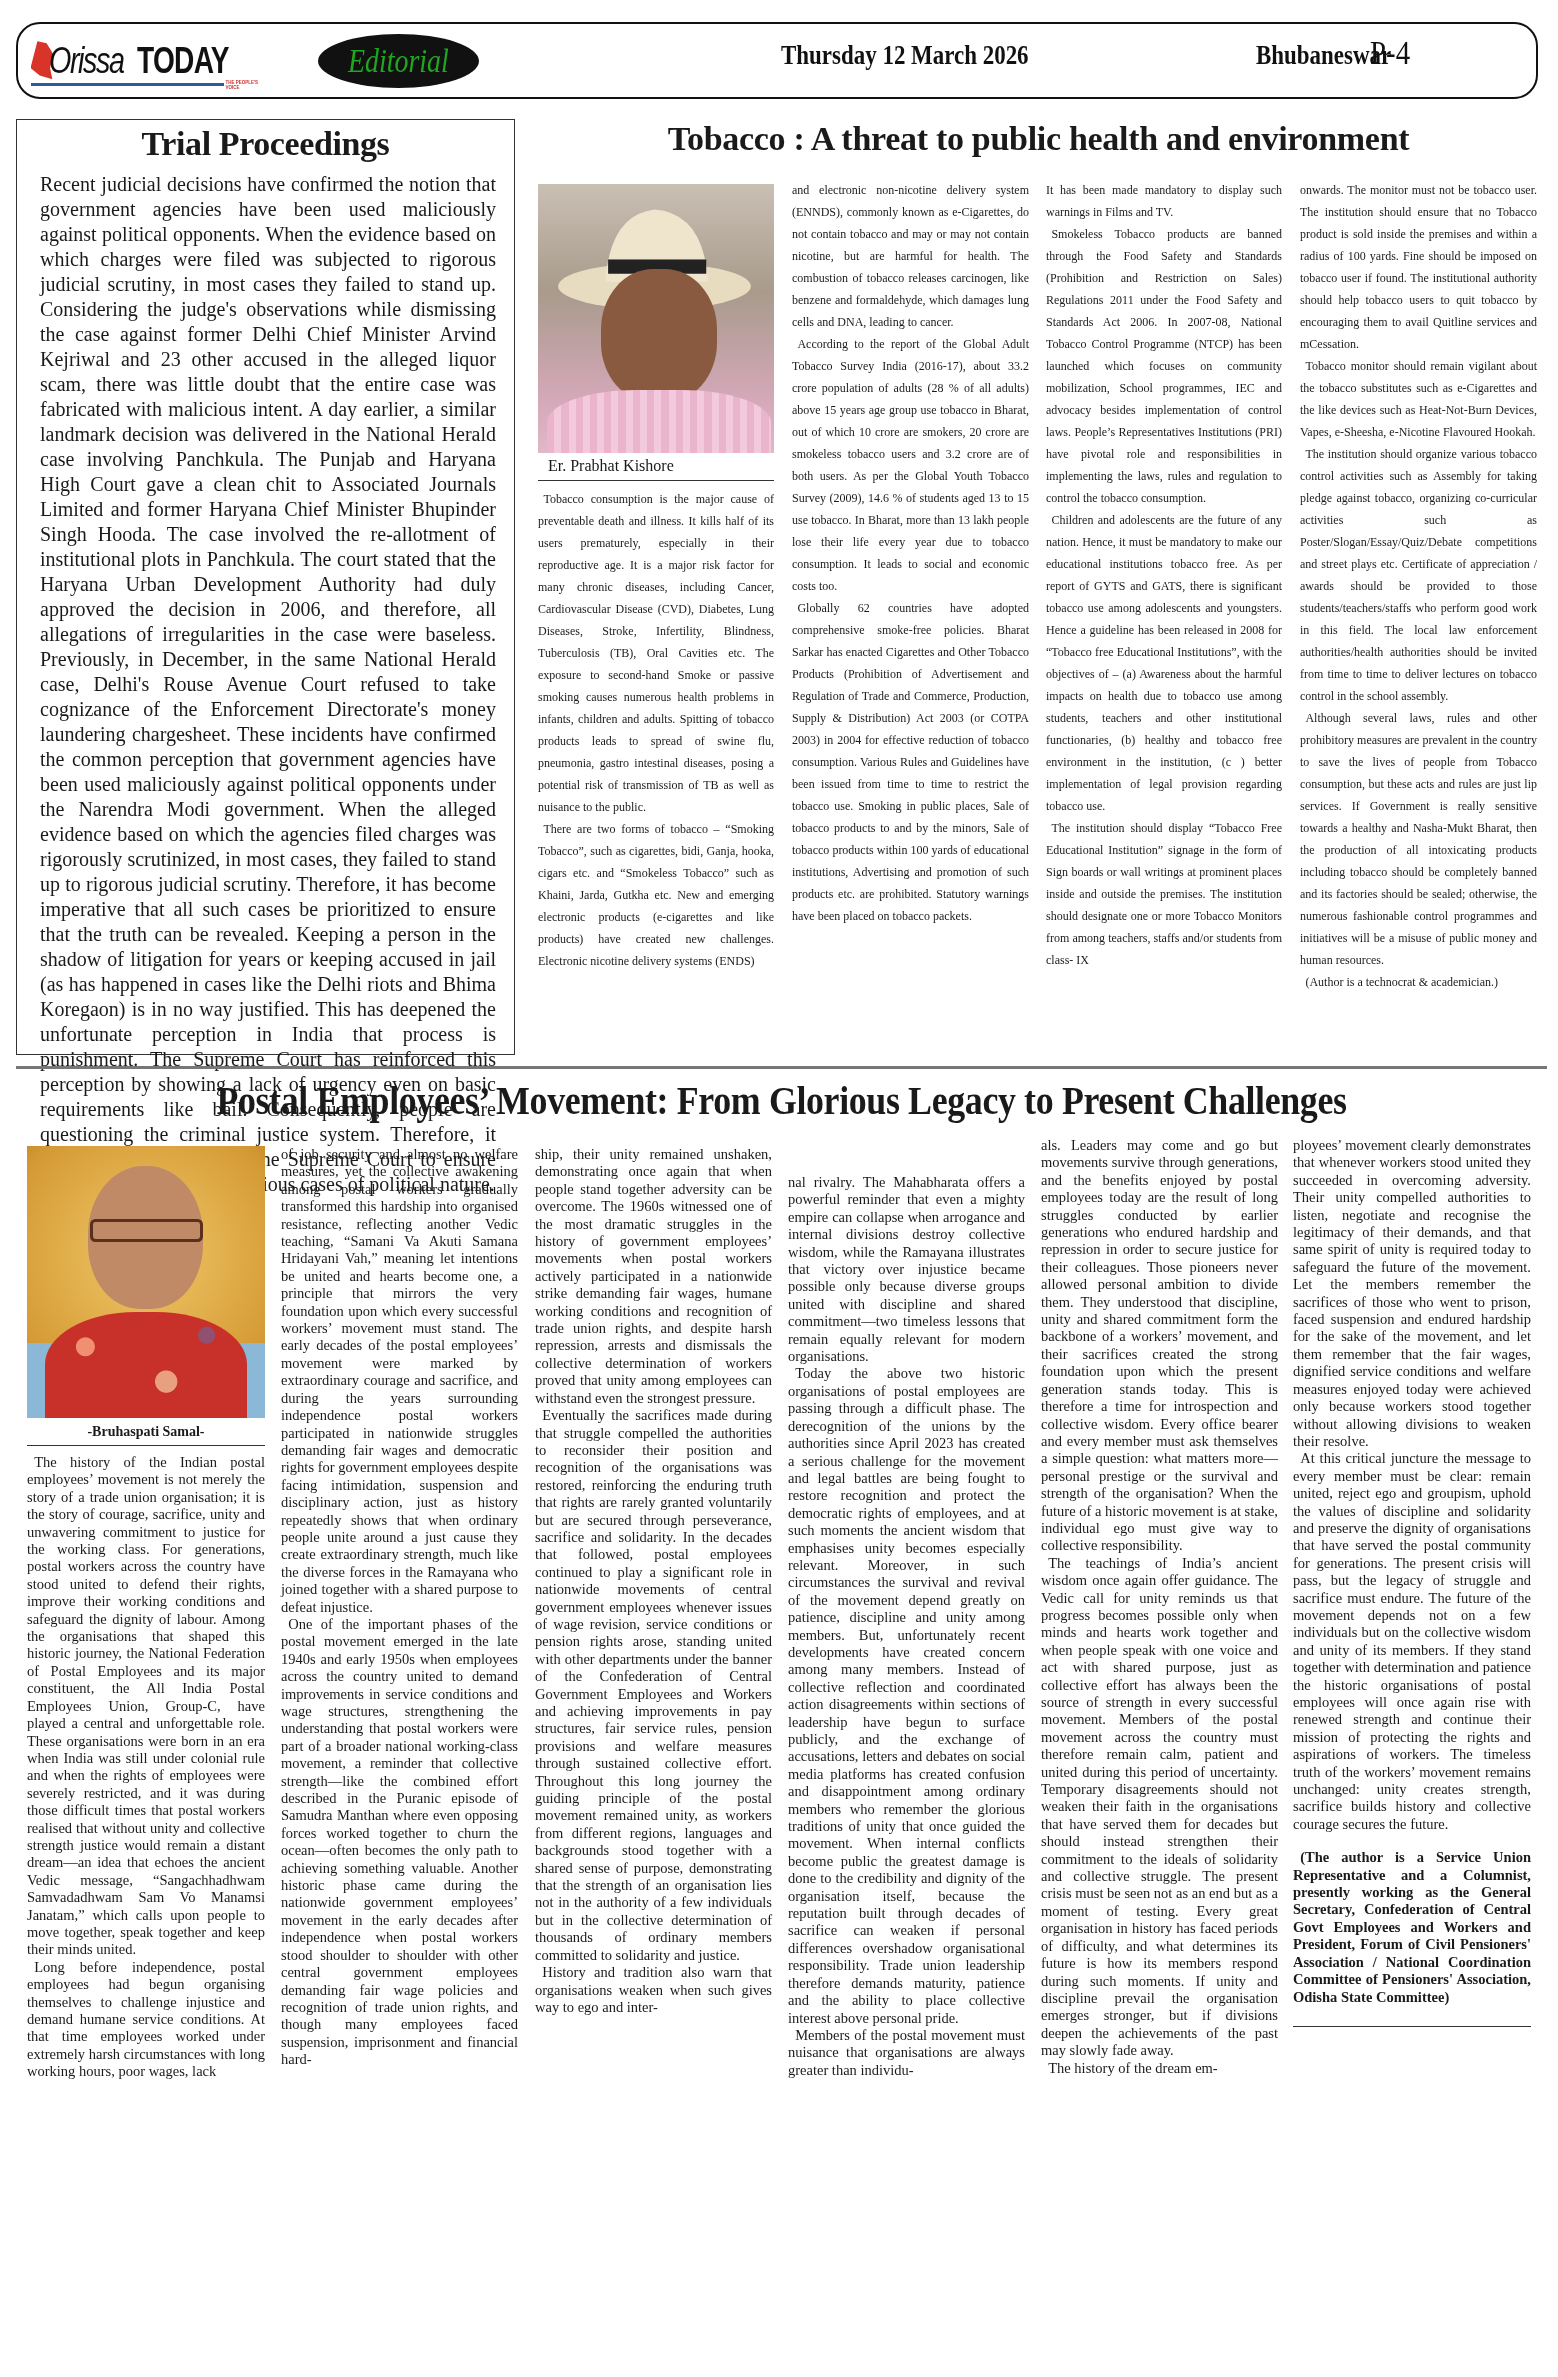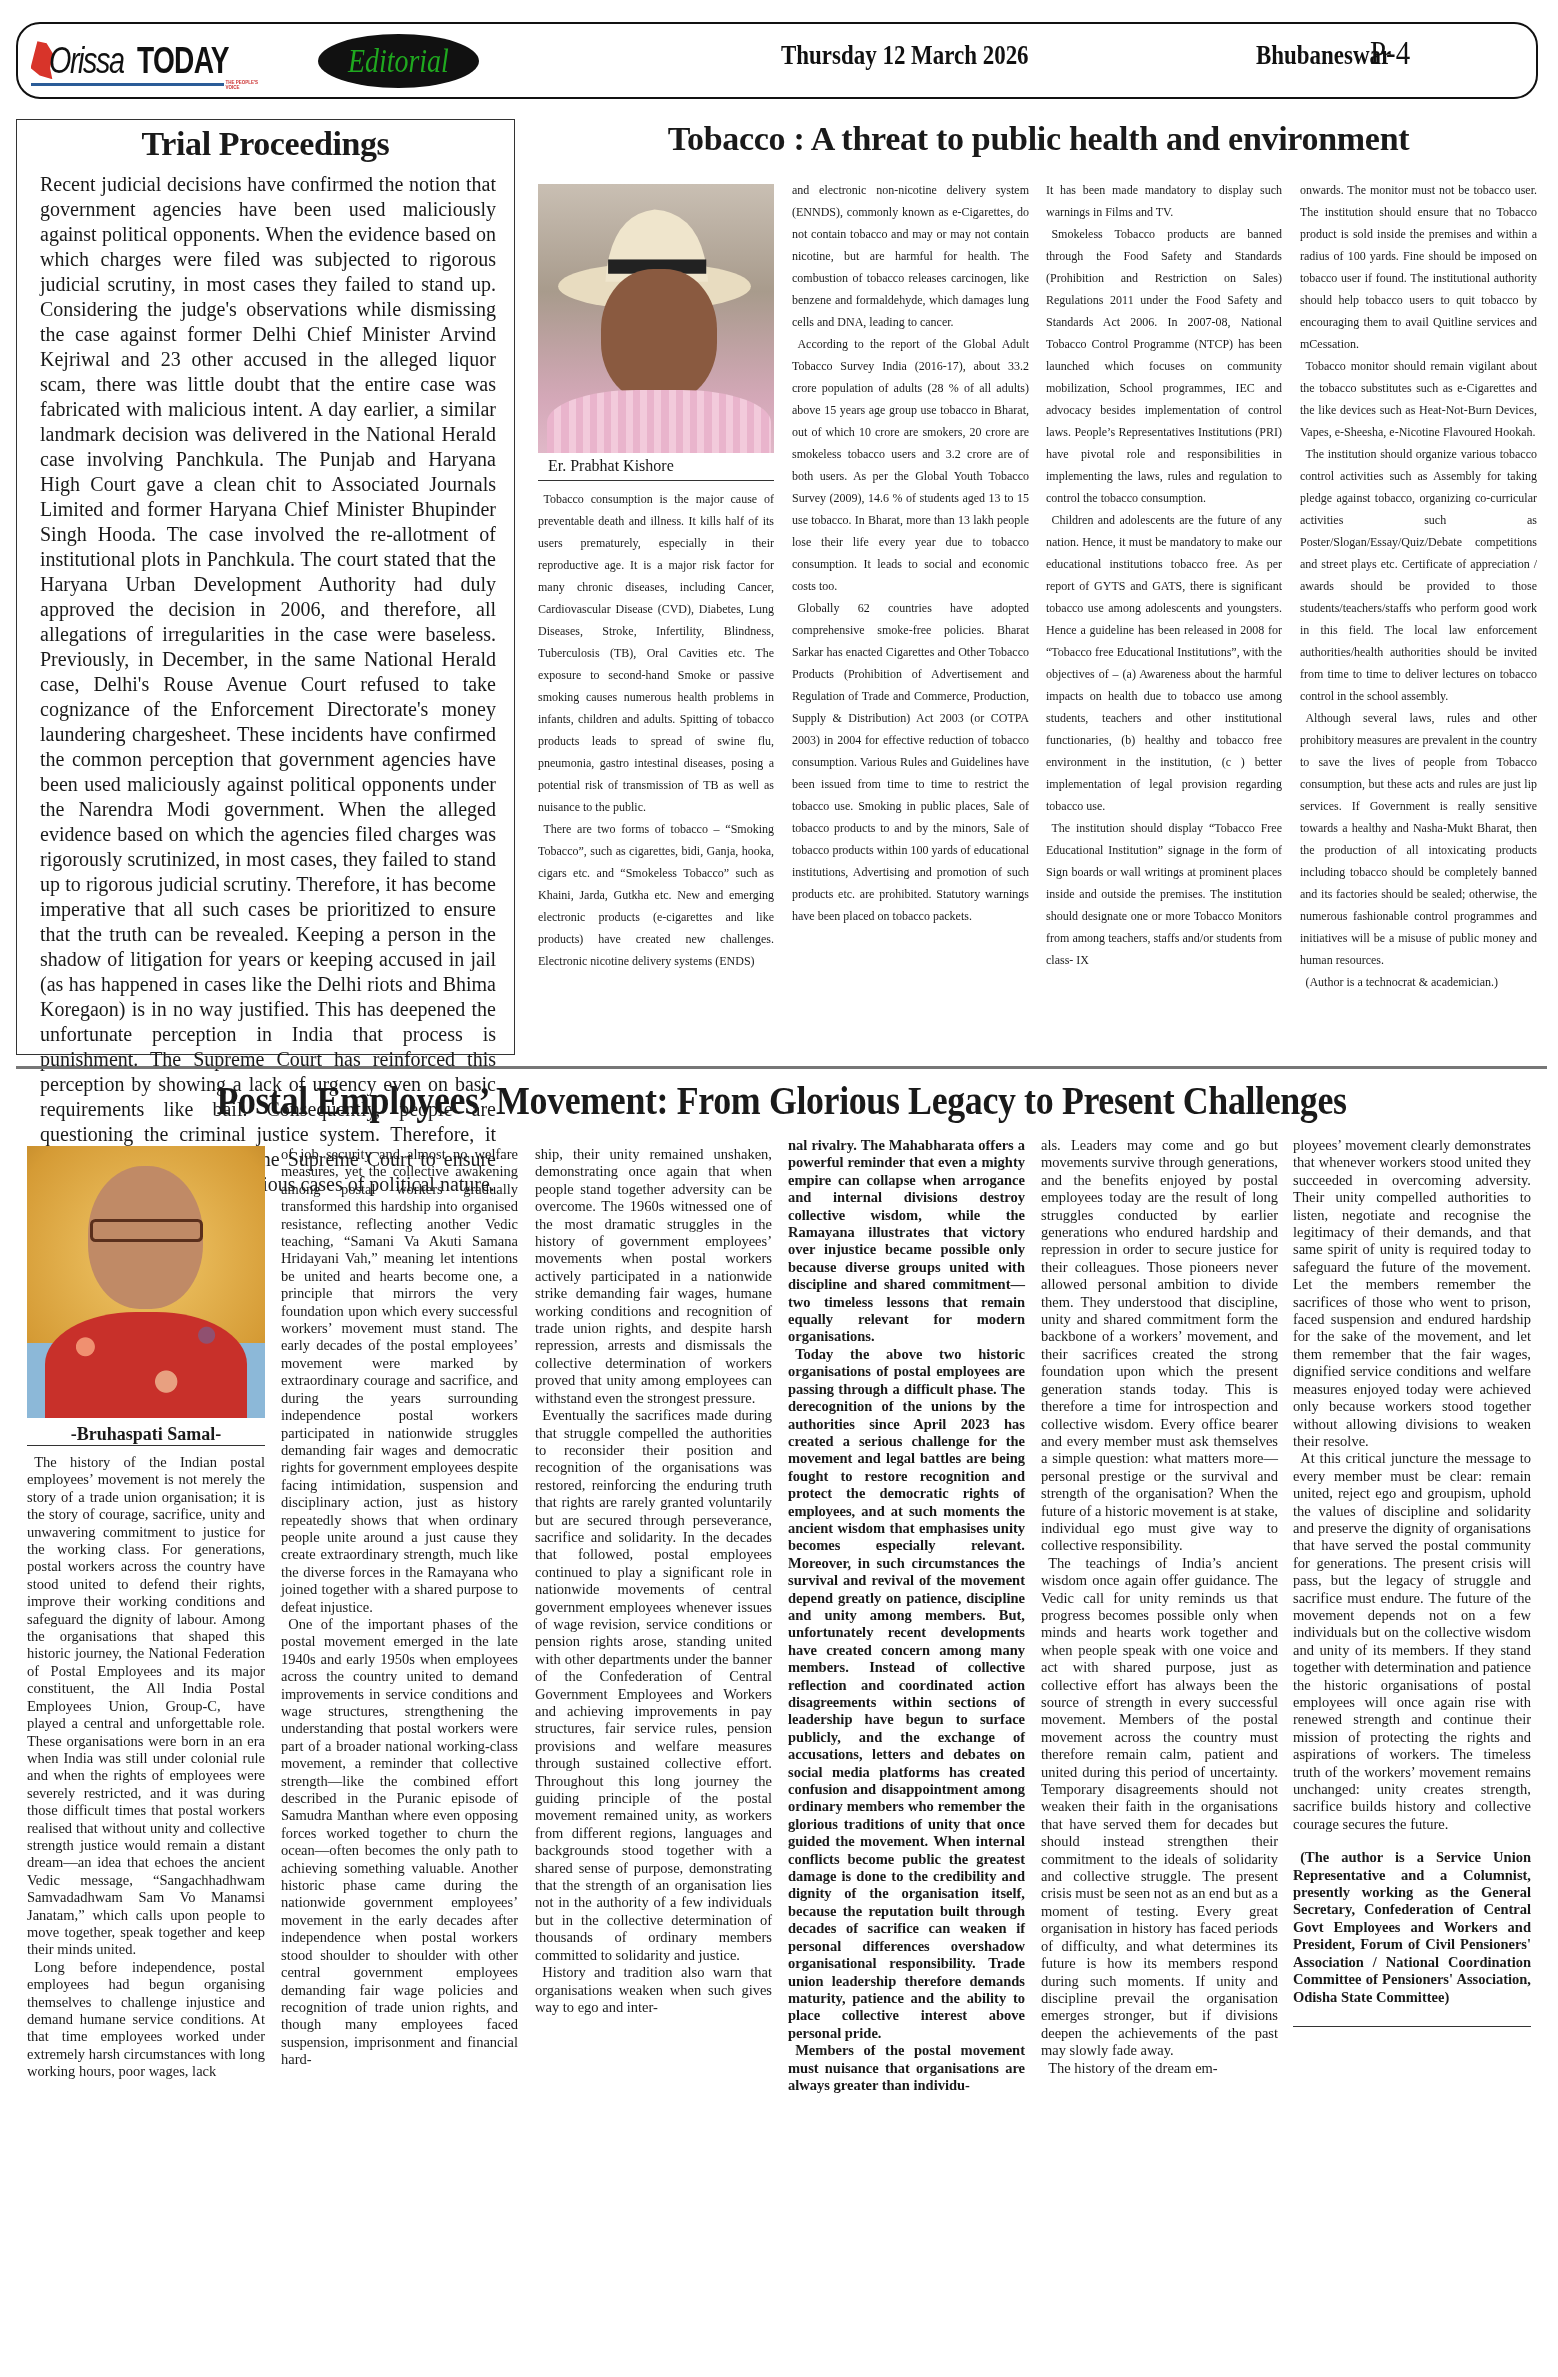"nal rivalry. The Mahabharata offers" div.abs { font-weight: bold -> none; top: 1137px -> 1174px }
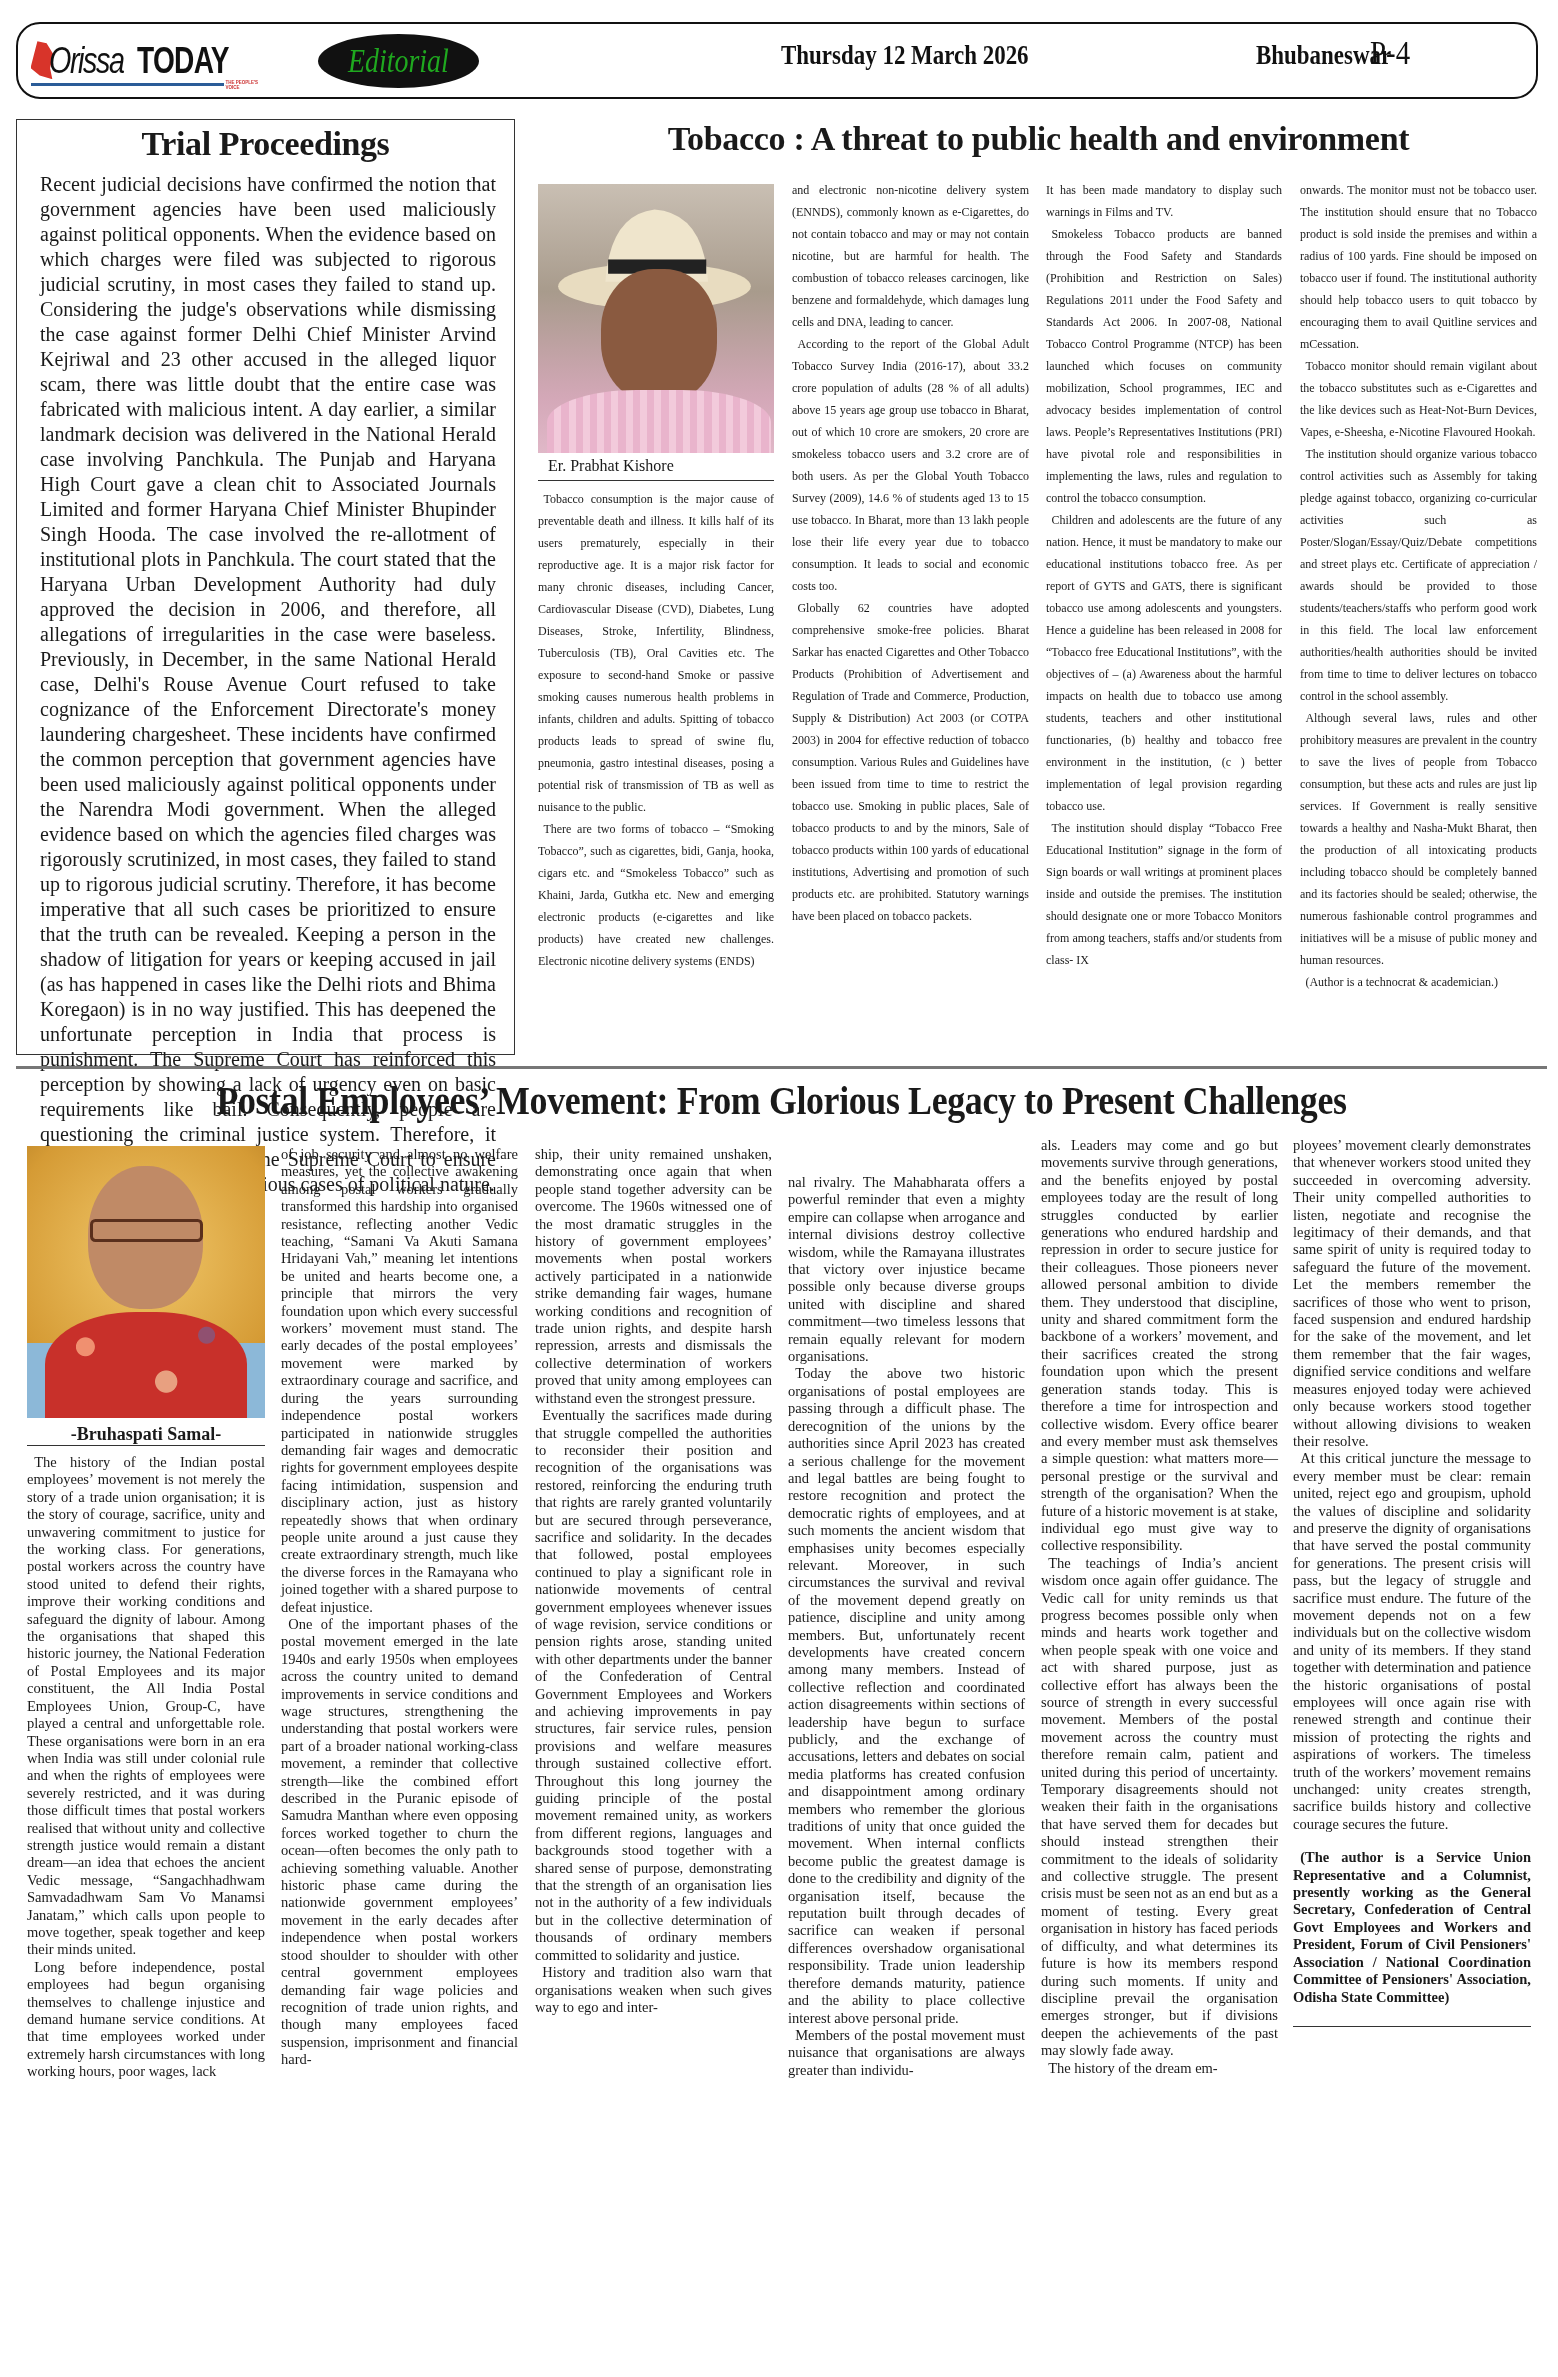"-Bruhaspati Samal-" .caption-samal { font-size: 18px -> 14px }
